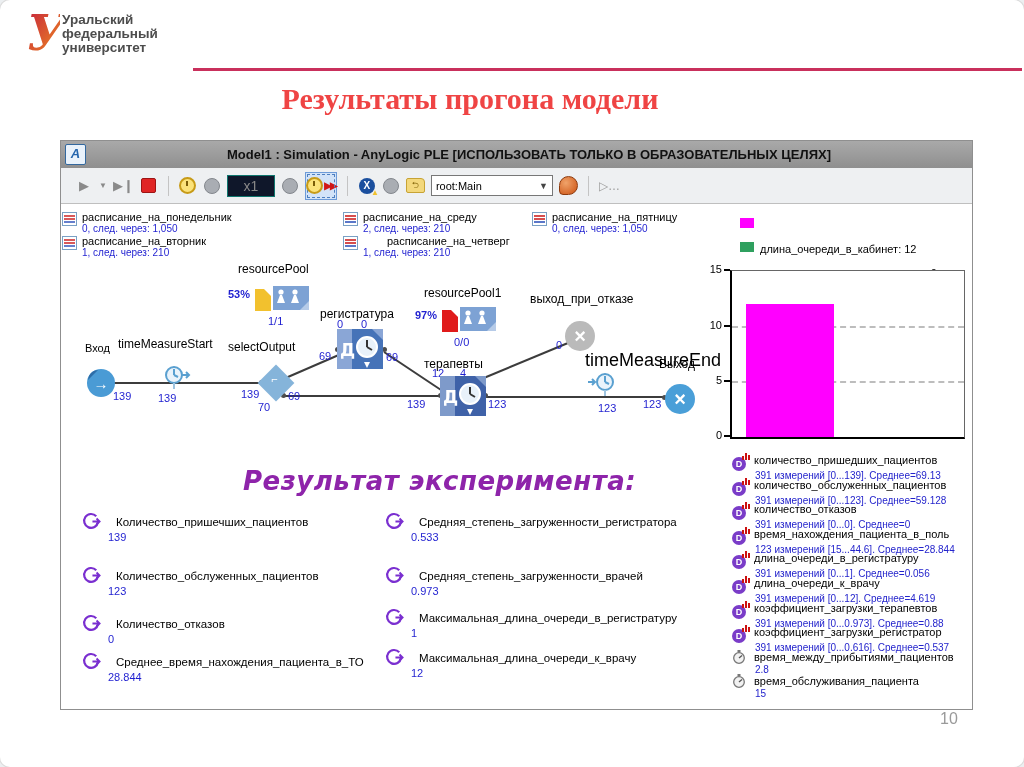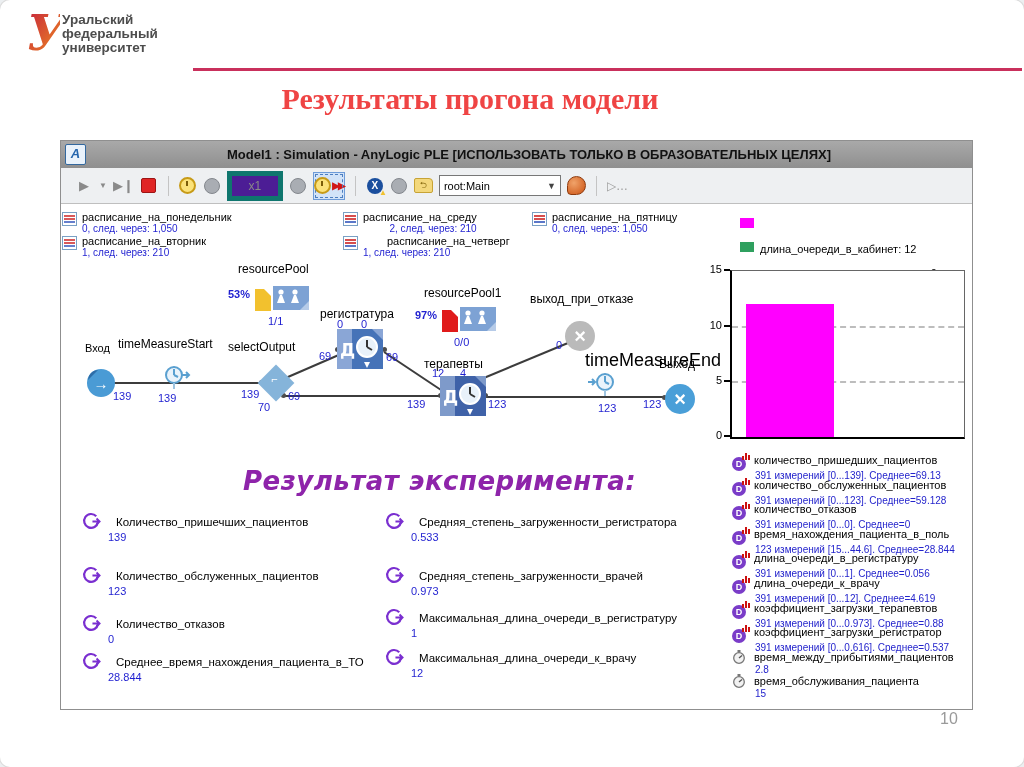"x1" .speedbox { background: #4c1d95 -> #0f172a; border: 5px solid #0f766e -> 1px solid #0f766e; font-size: 12px -> 14px }
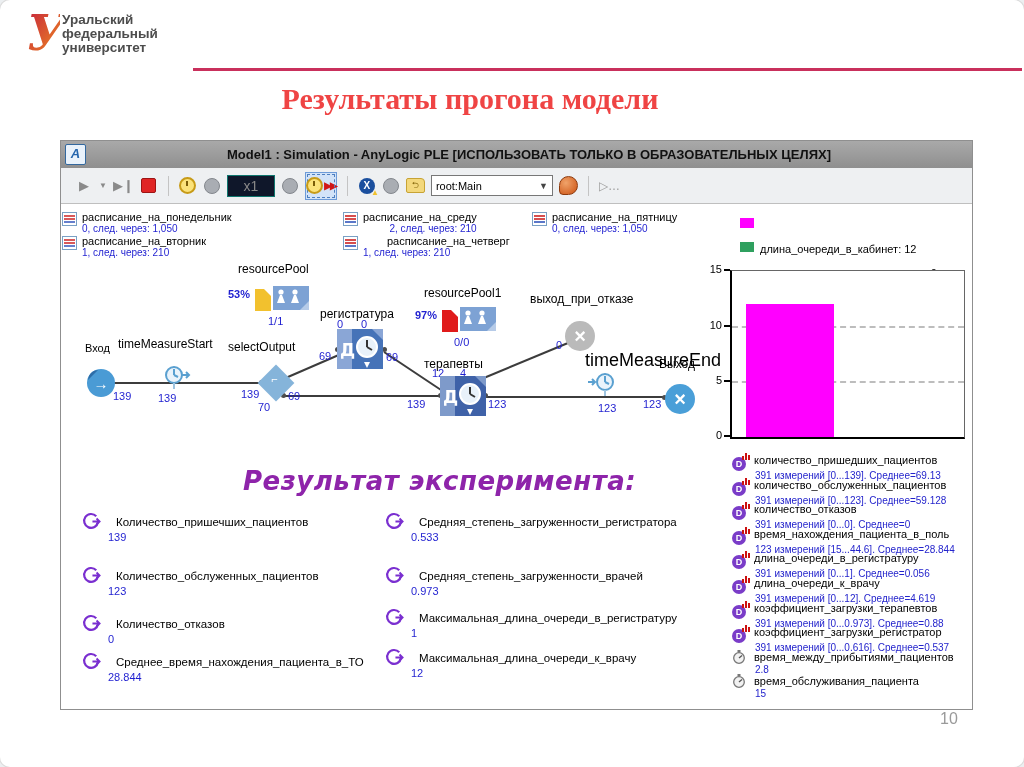"2, след. через: 210" div.st { margin-left: 27px -> 20px; text-align: right -> none }
